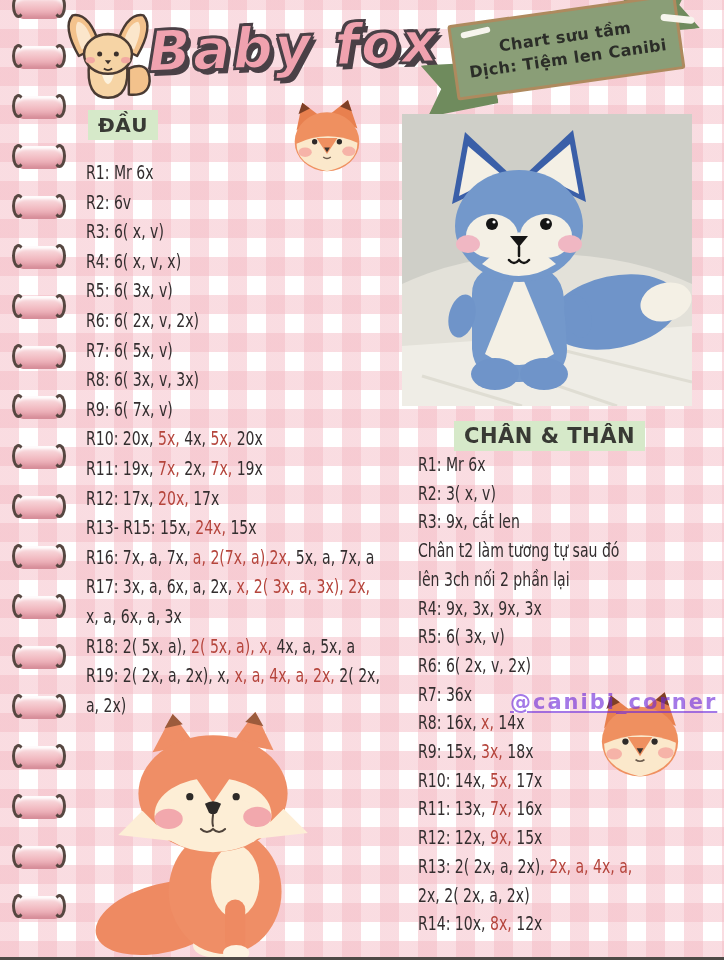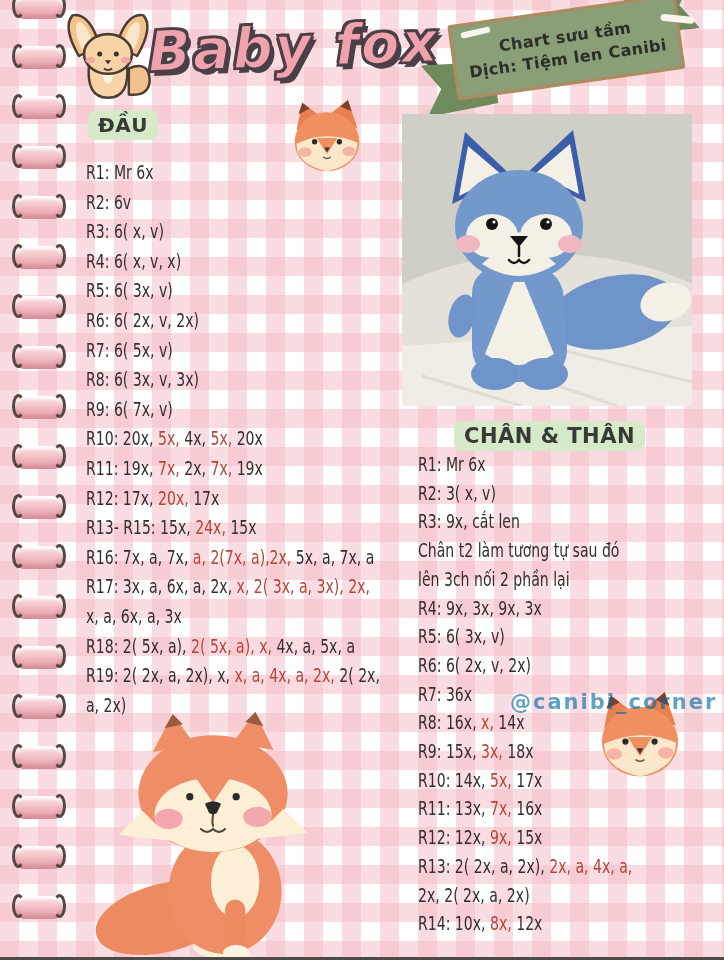"ĐẦU" .sec-h { border-radius: 8px -> 0 }
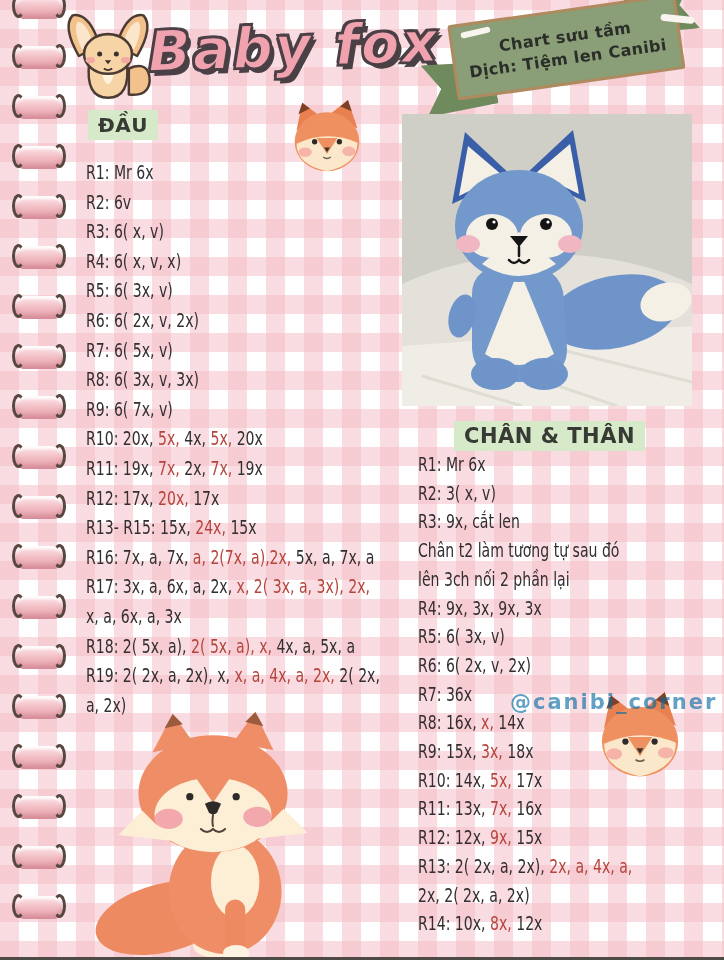"@canibi_corner" #watermark { color: #0369a1 -> #6d28d9; text-decoration: none -> underline }
